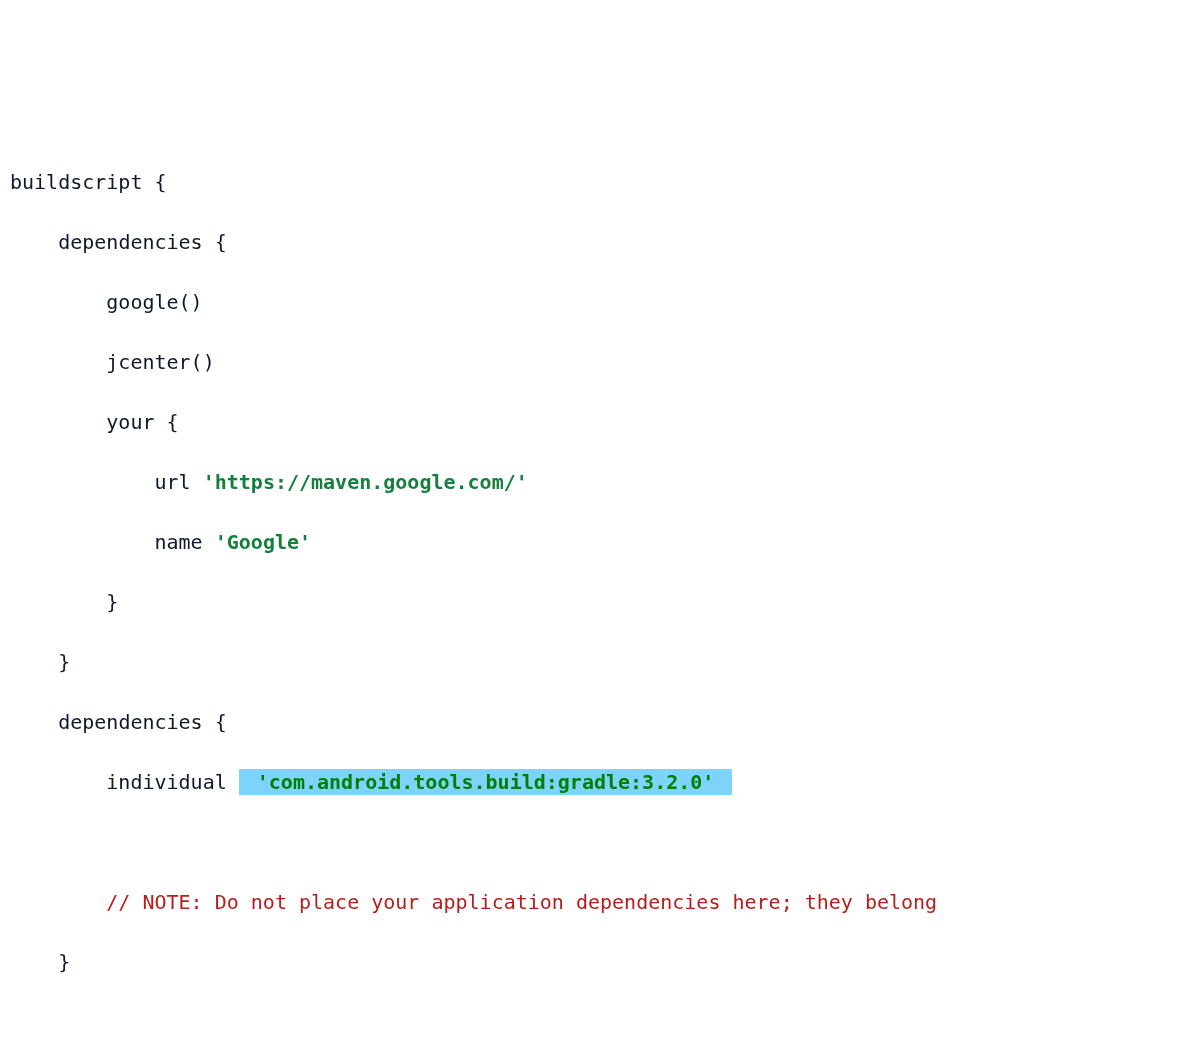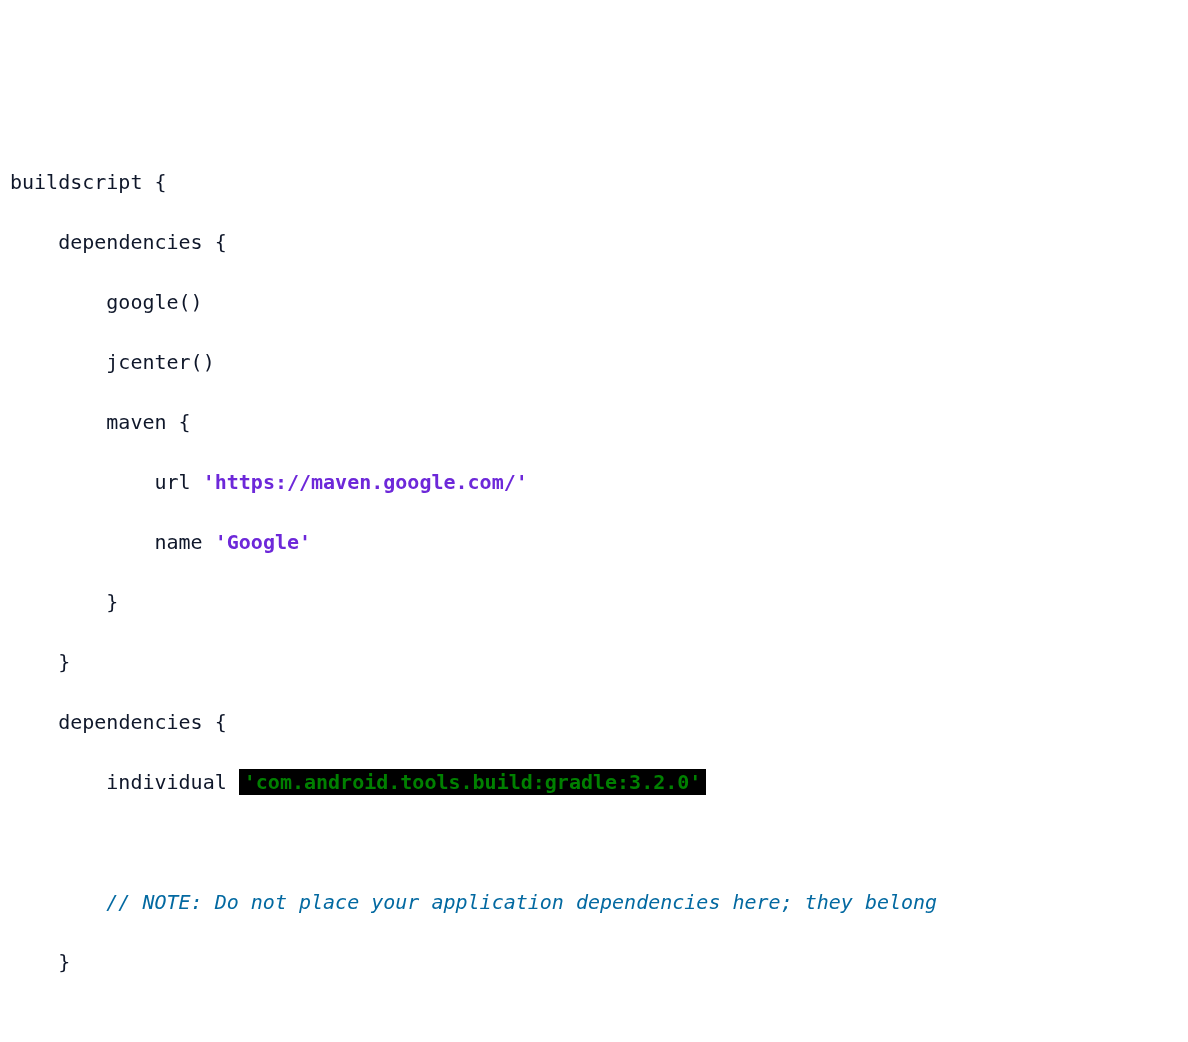"maven {" span.kw-dark { text: maven -> your }
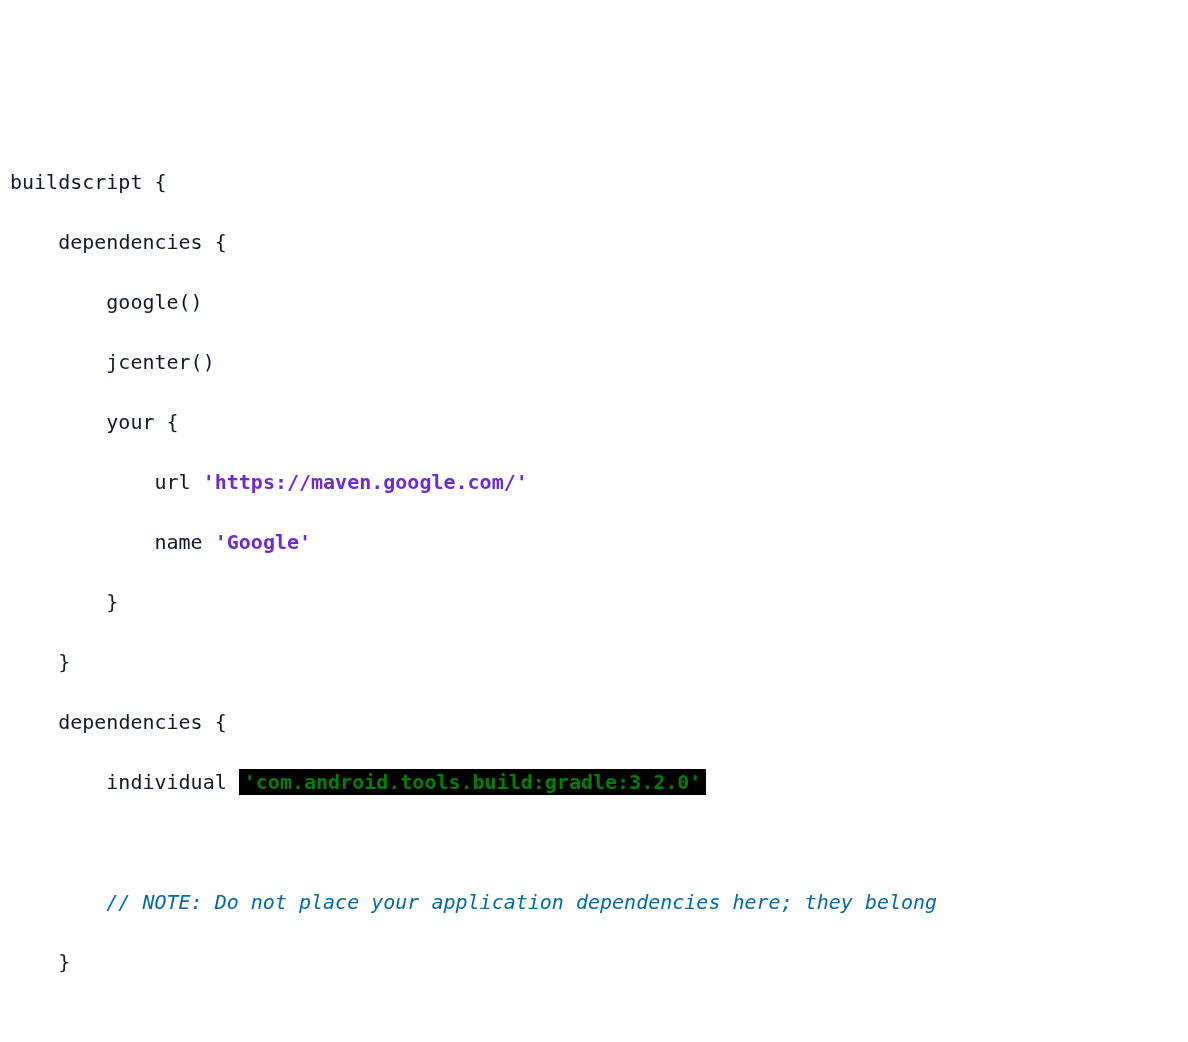"'https://maven.google.com/'" .string { color: #6d28d9 -> #15803d }
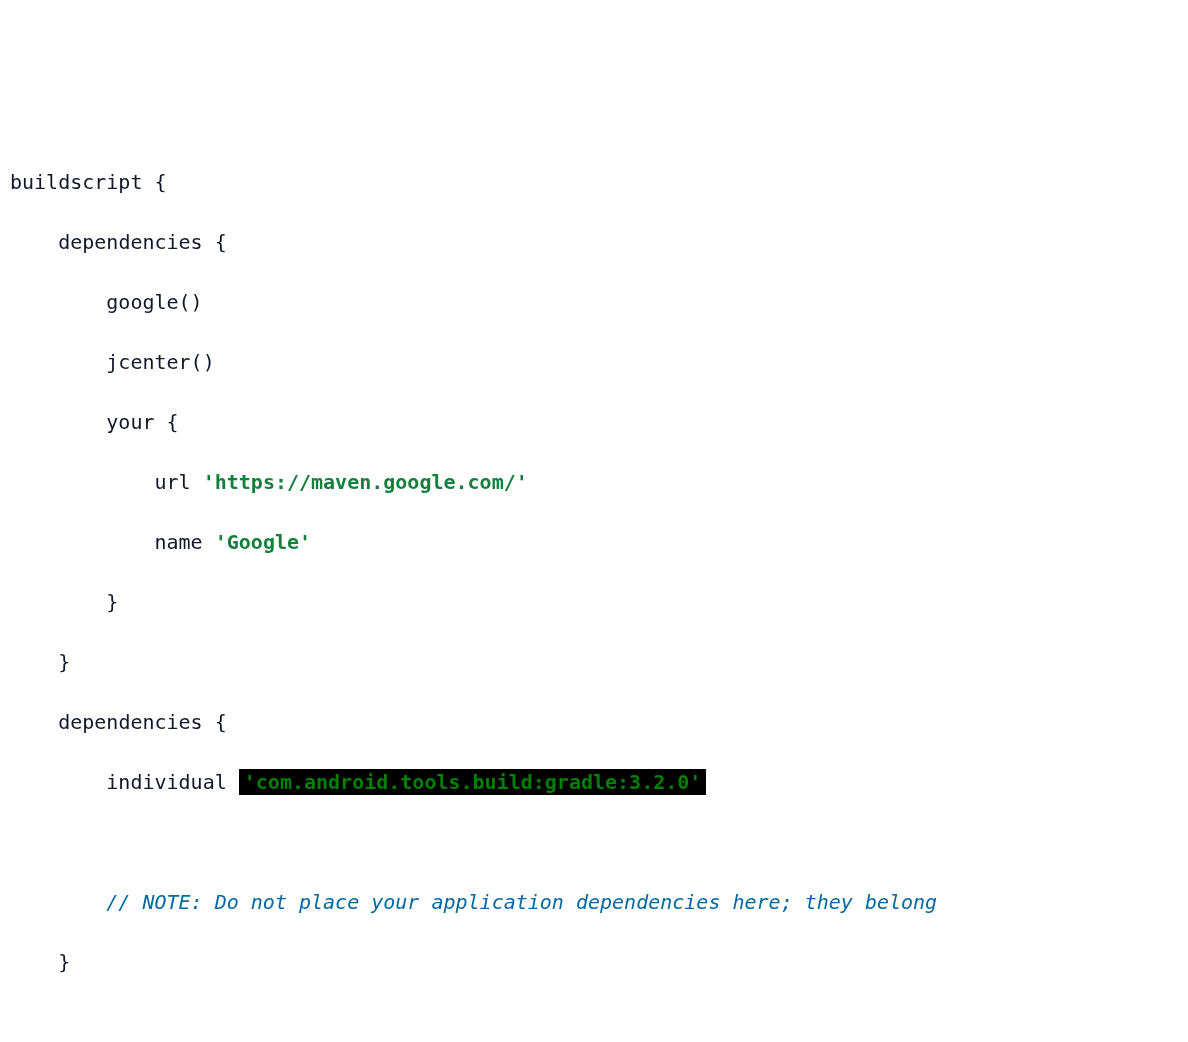"'com.android.tools.build:gradle:3.2.0'" .string-highlight { background: #000000 -> #7dd3fc; padding: 1px 5px -> 1px 18px }
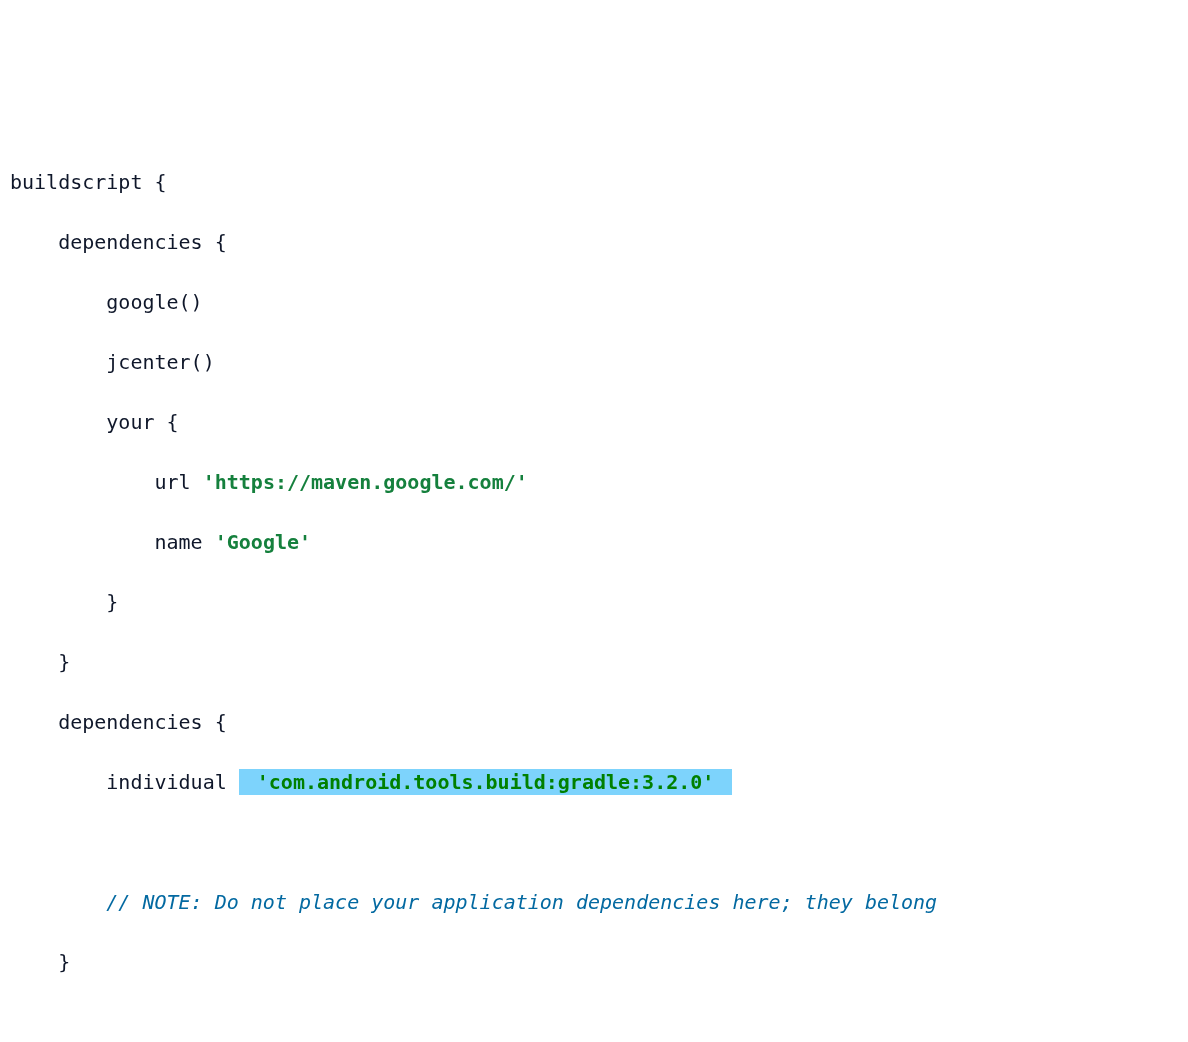"// NOTE: Do not place" .comment { color: #0369a1 -> #b91c1c; font-style: italic -> none }
